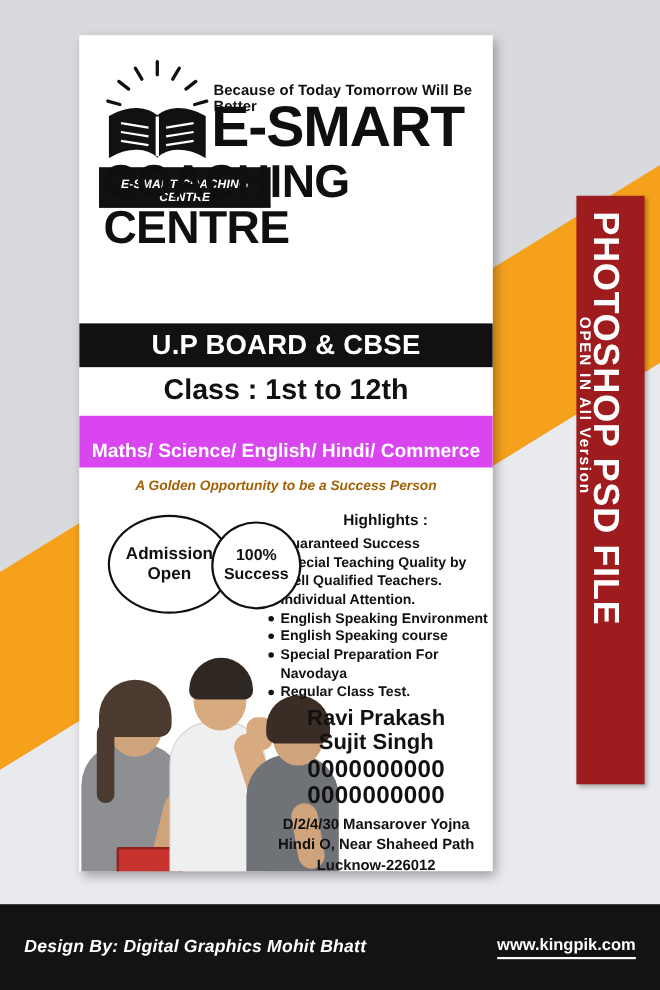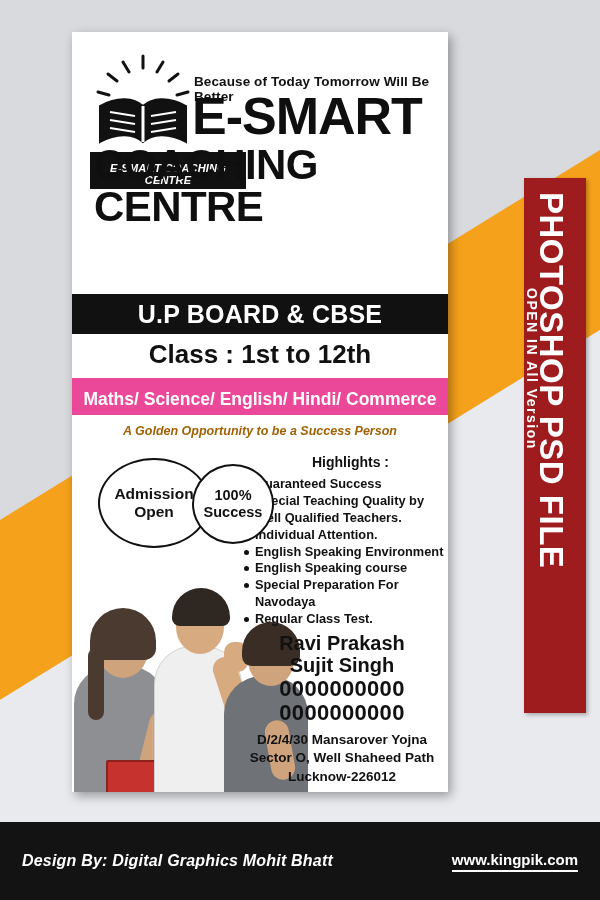"Maths/ Science/ English/ Hindi/ Commerce" .bar-subjects { background: #ec4899 -> #d946ef; padding: 11px 0 5px -> 21px 0 5px }
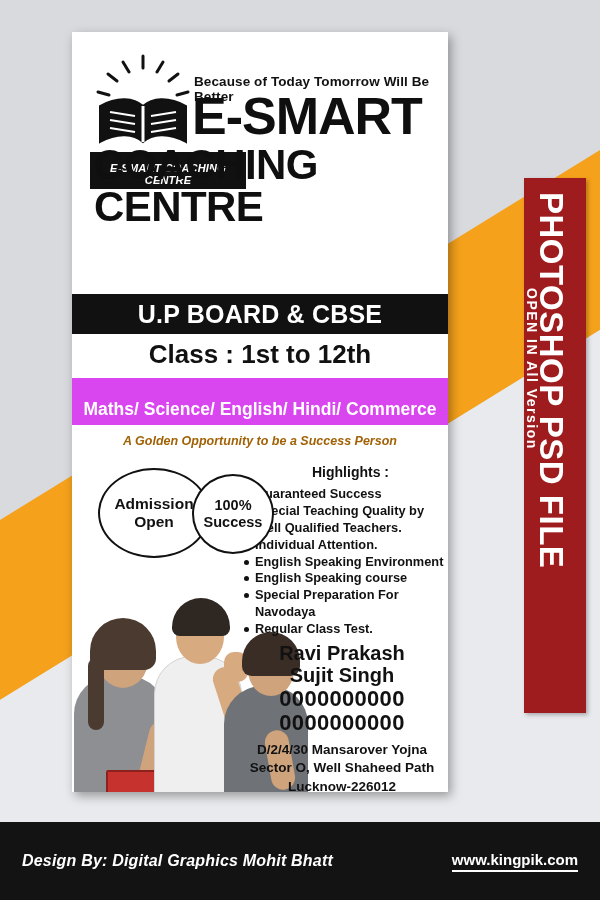"Sector O, Well Shaheed Path" div.c-addr { text: Sector O, Well -> Hindi O, Near }
